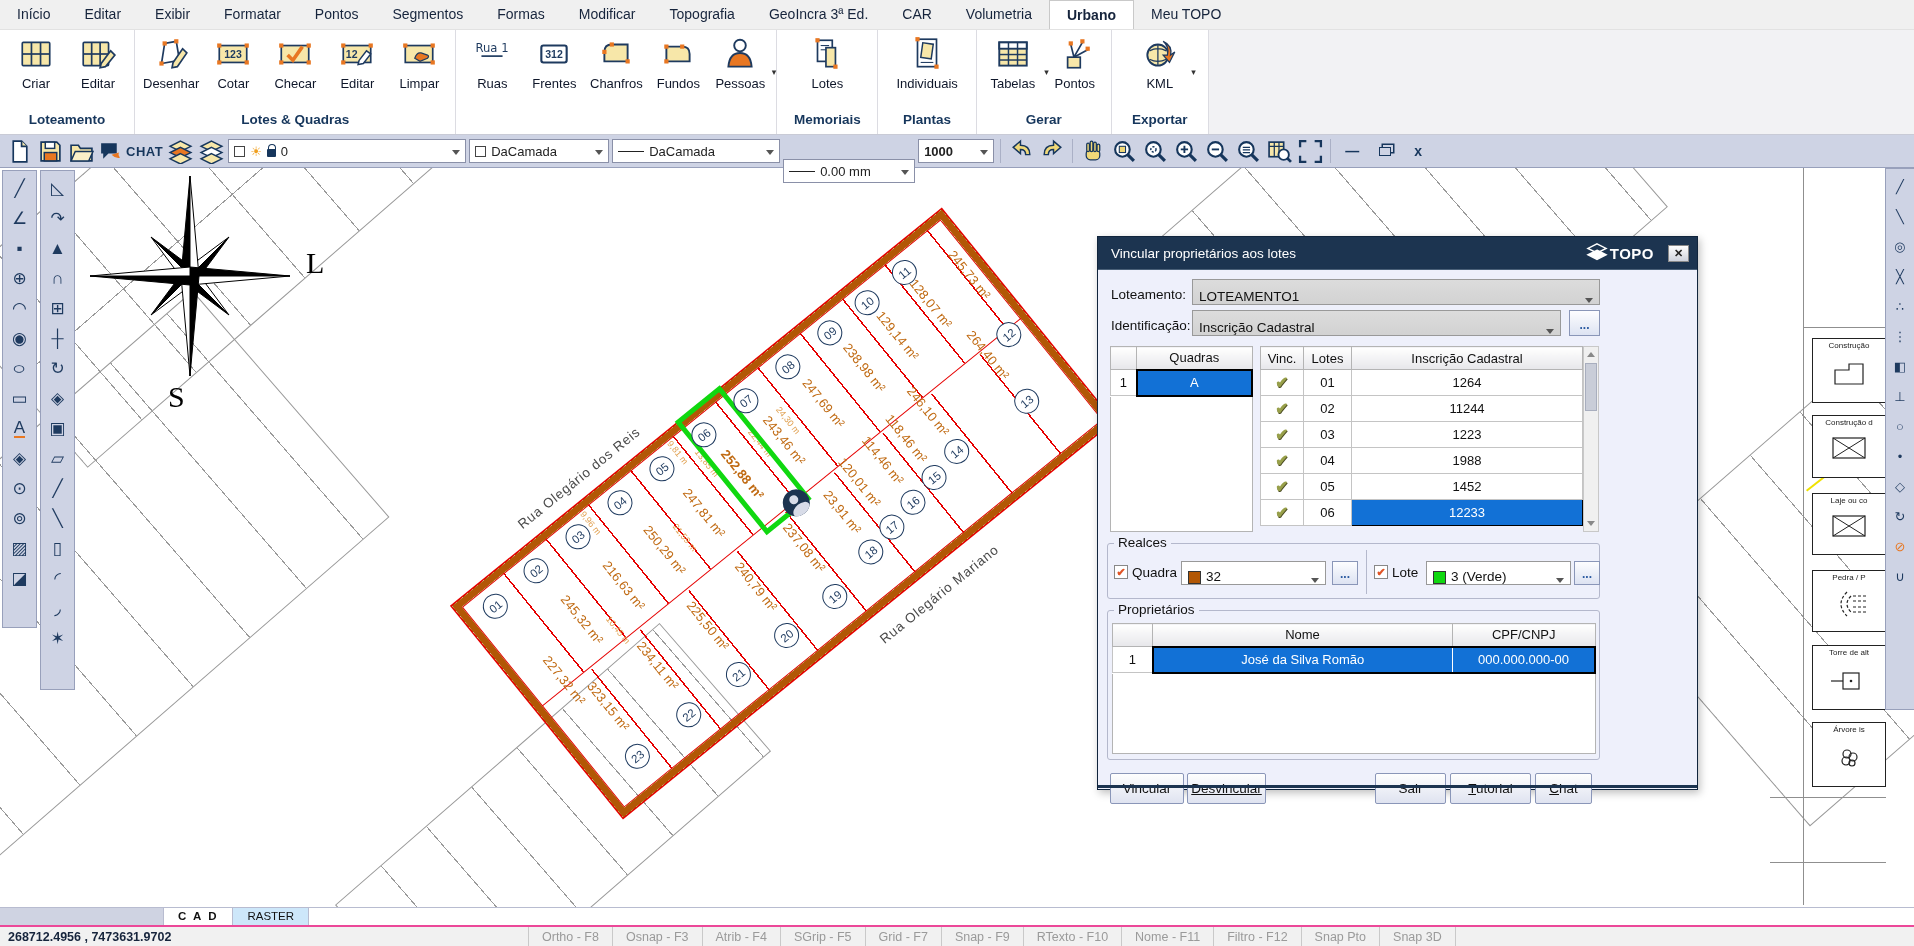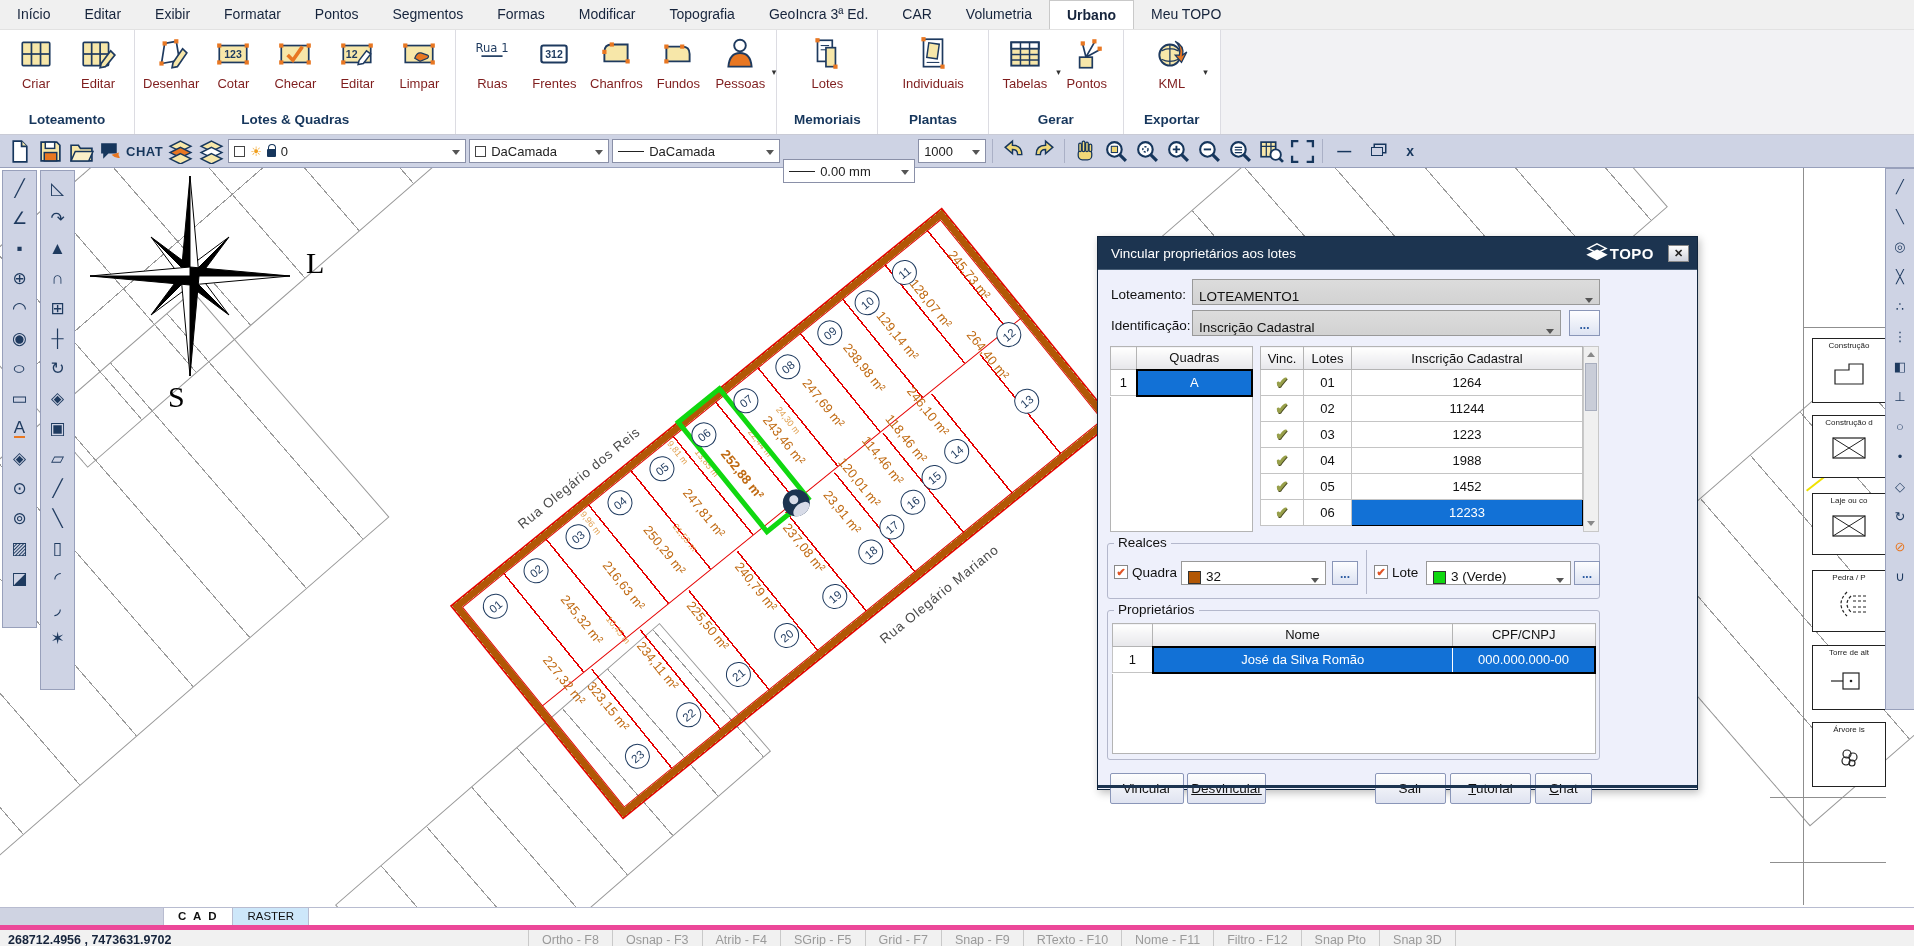"123" .rbtn { color: #7f1d1d -> #0f172a }
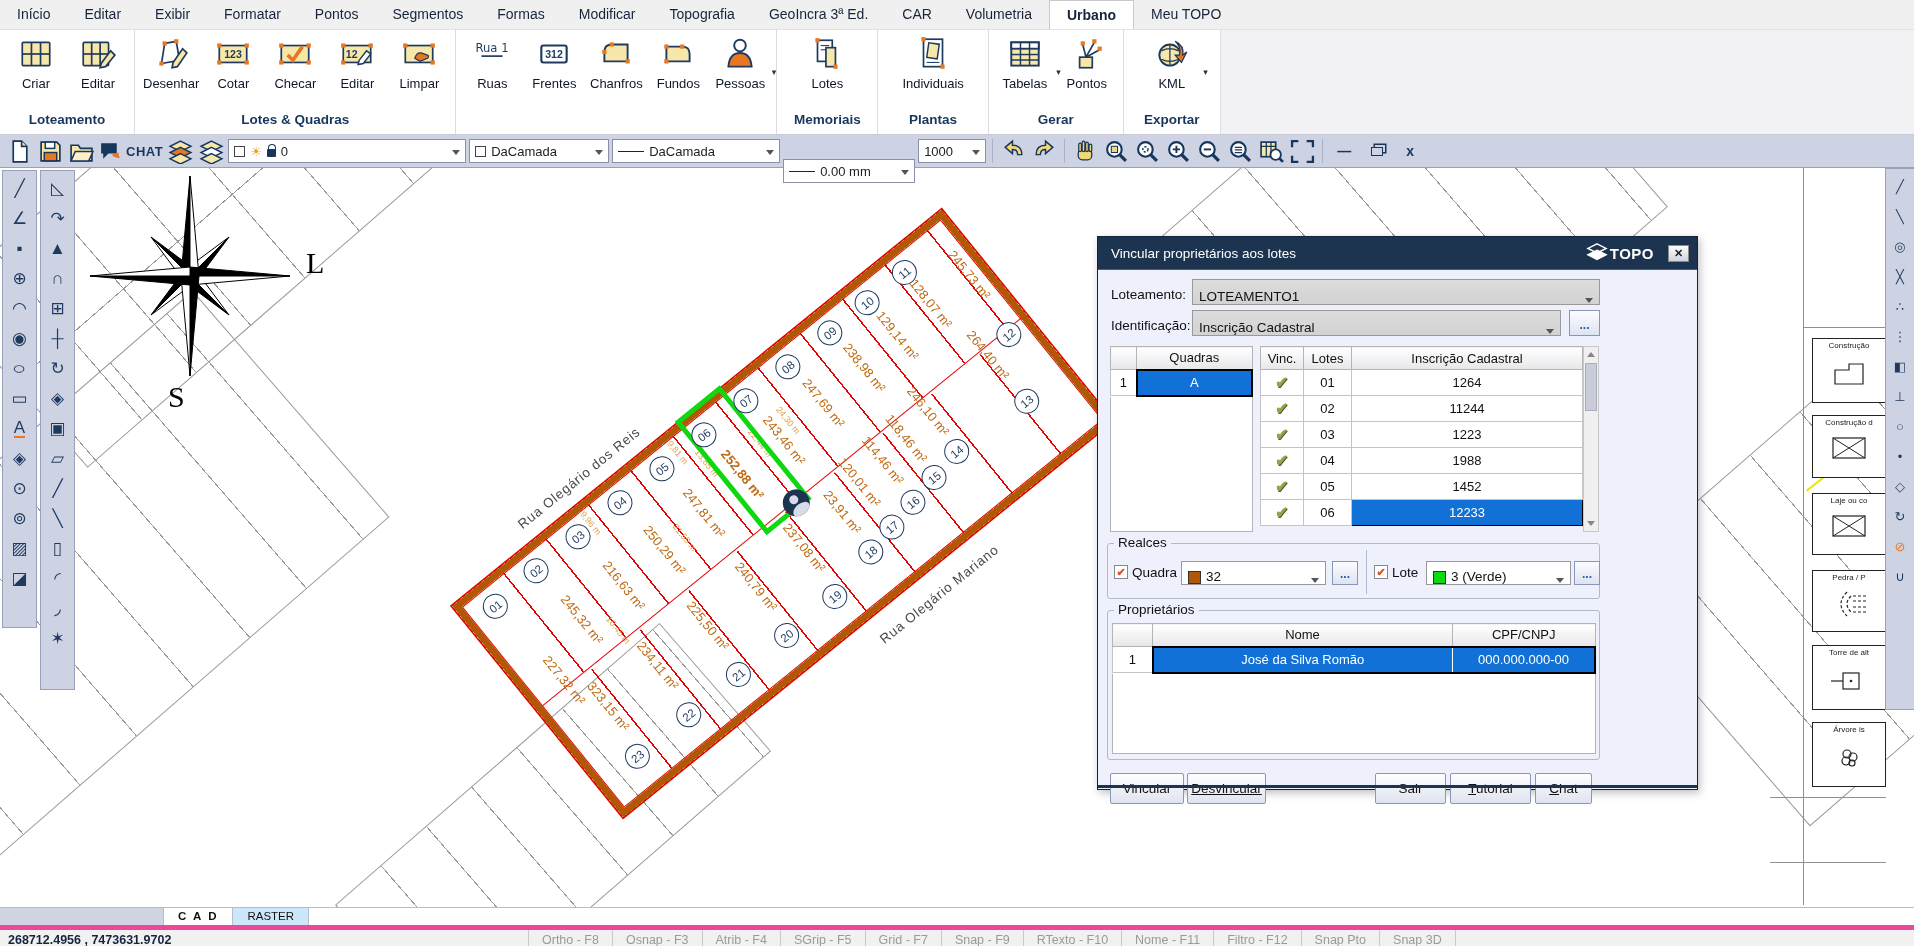"Individuais" div.rbtn { margin: 0 16px -> 0 10px }
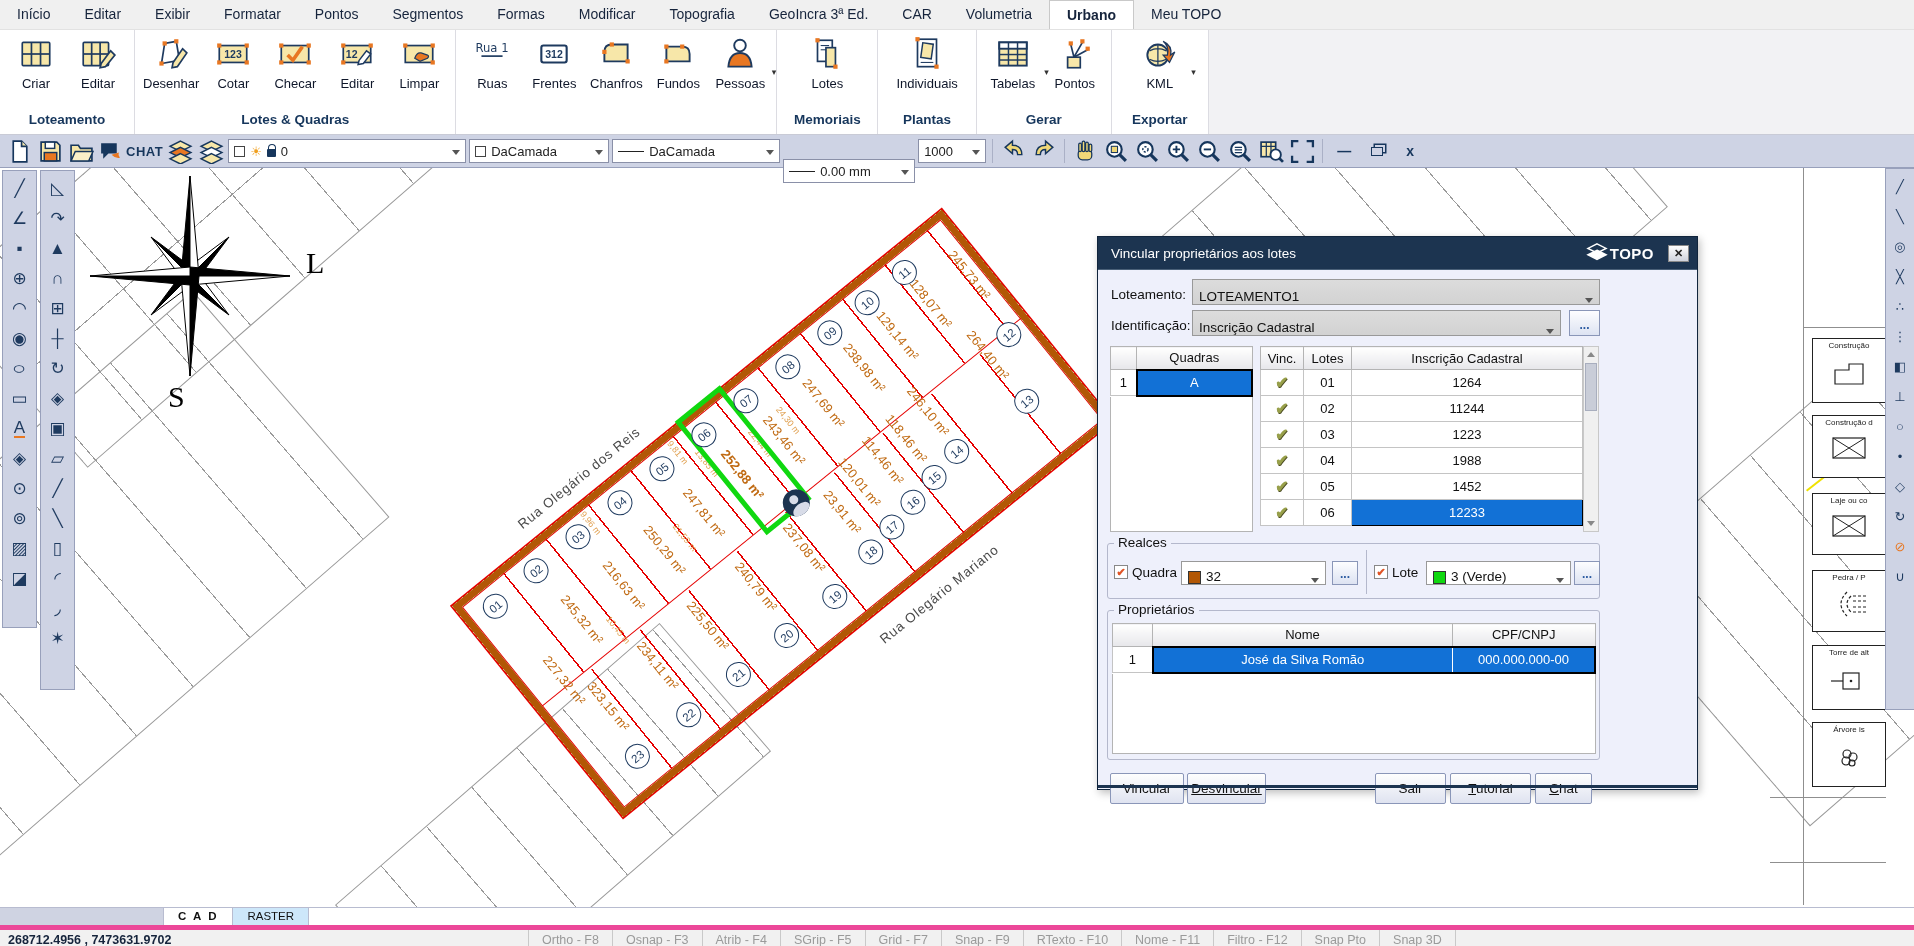"1000" div.tcombo { font-weight: none -> bold; width: 68px -> 76px }
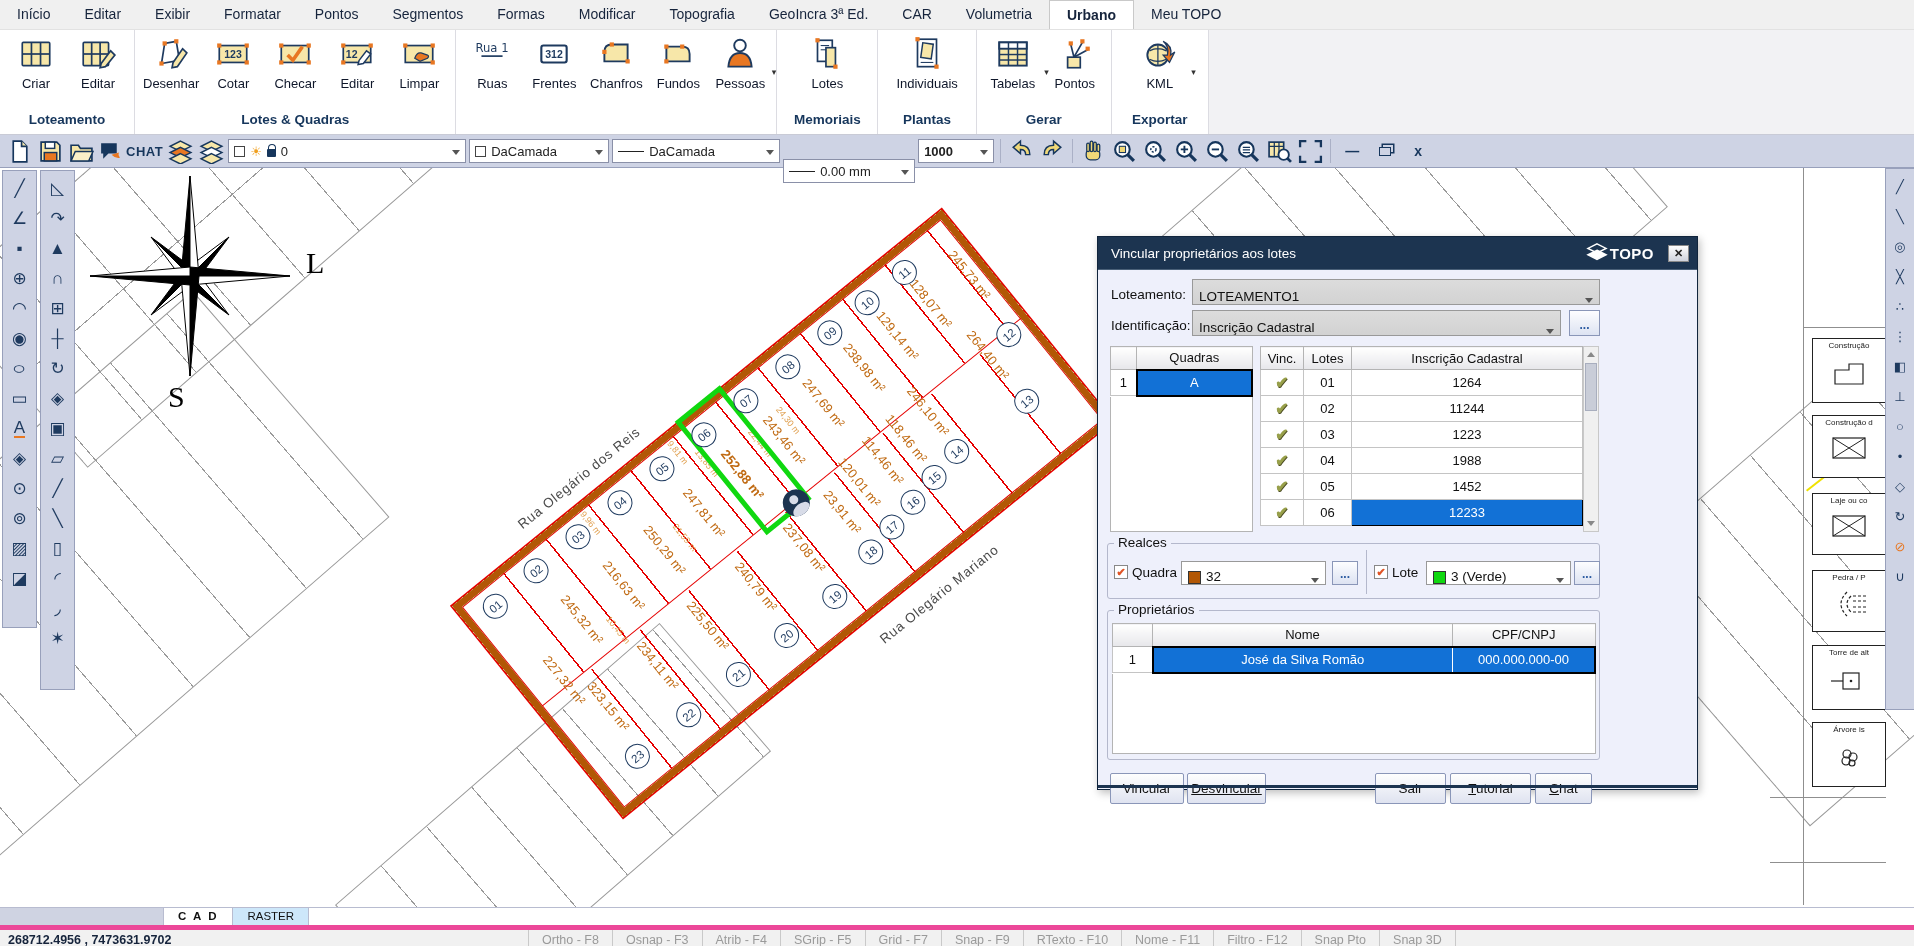"268712.4956 , 7473631.9702" .statusbar { border-top: 5px solid #ec4899 -> 2px solid #ec4899 }
